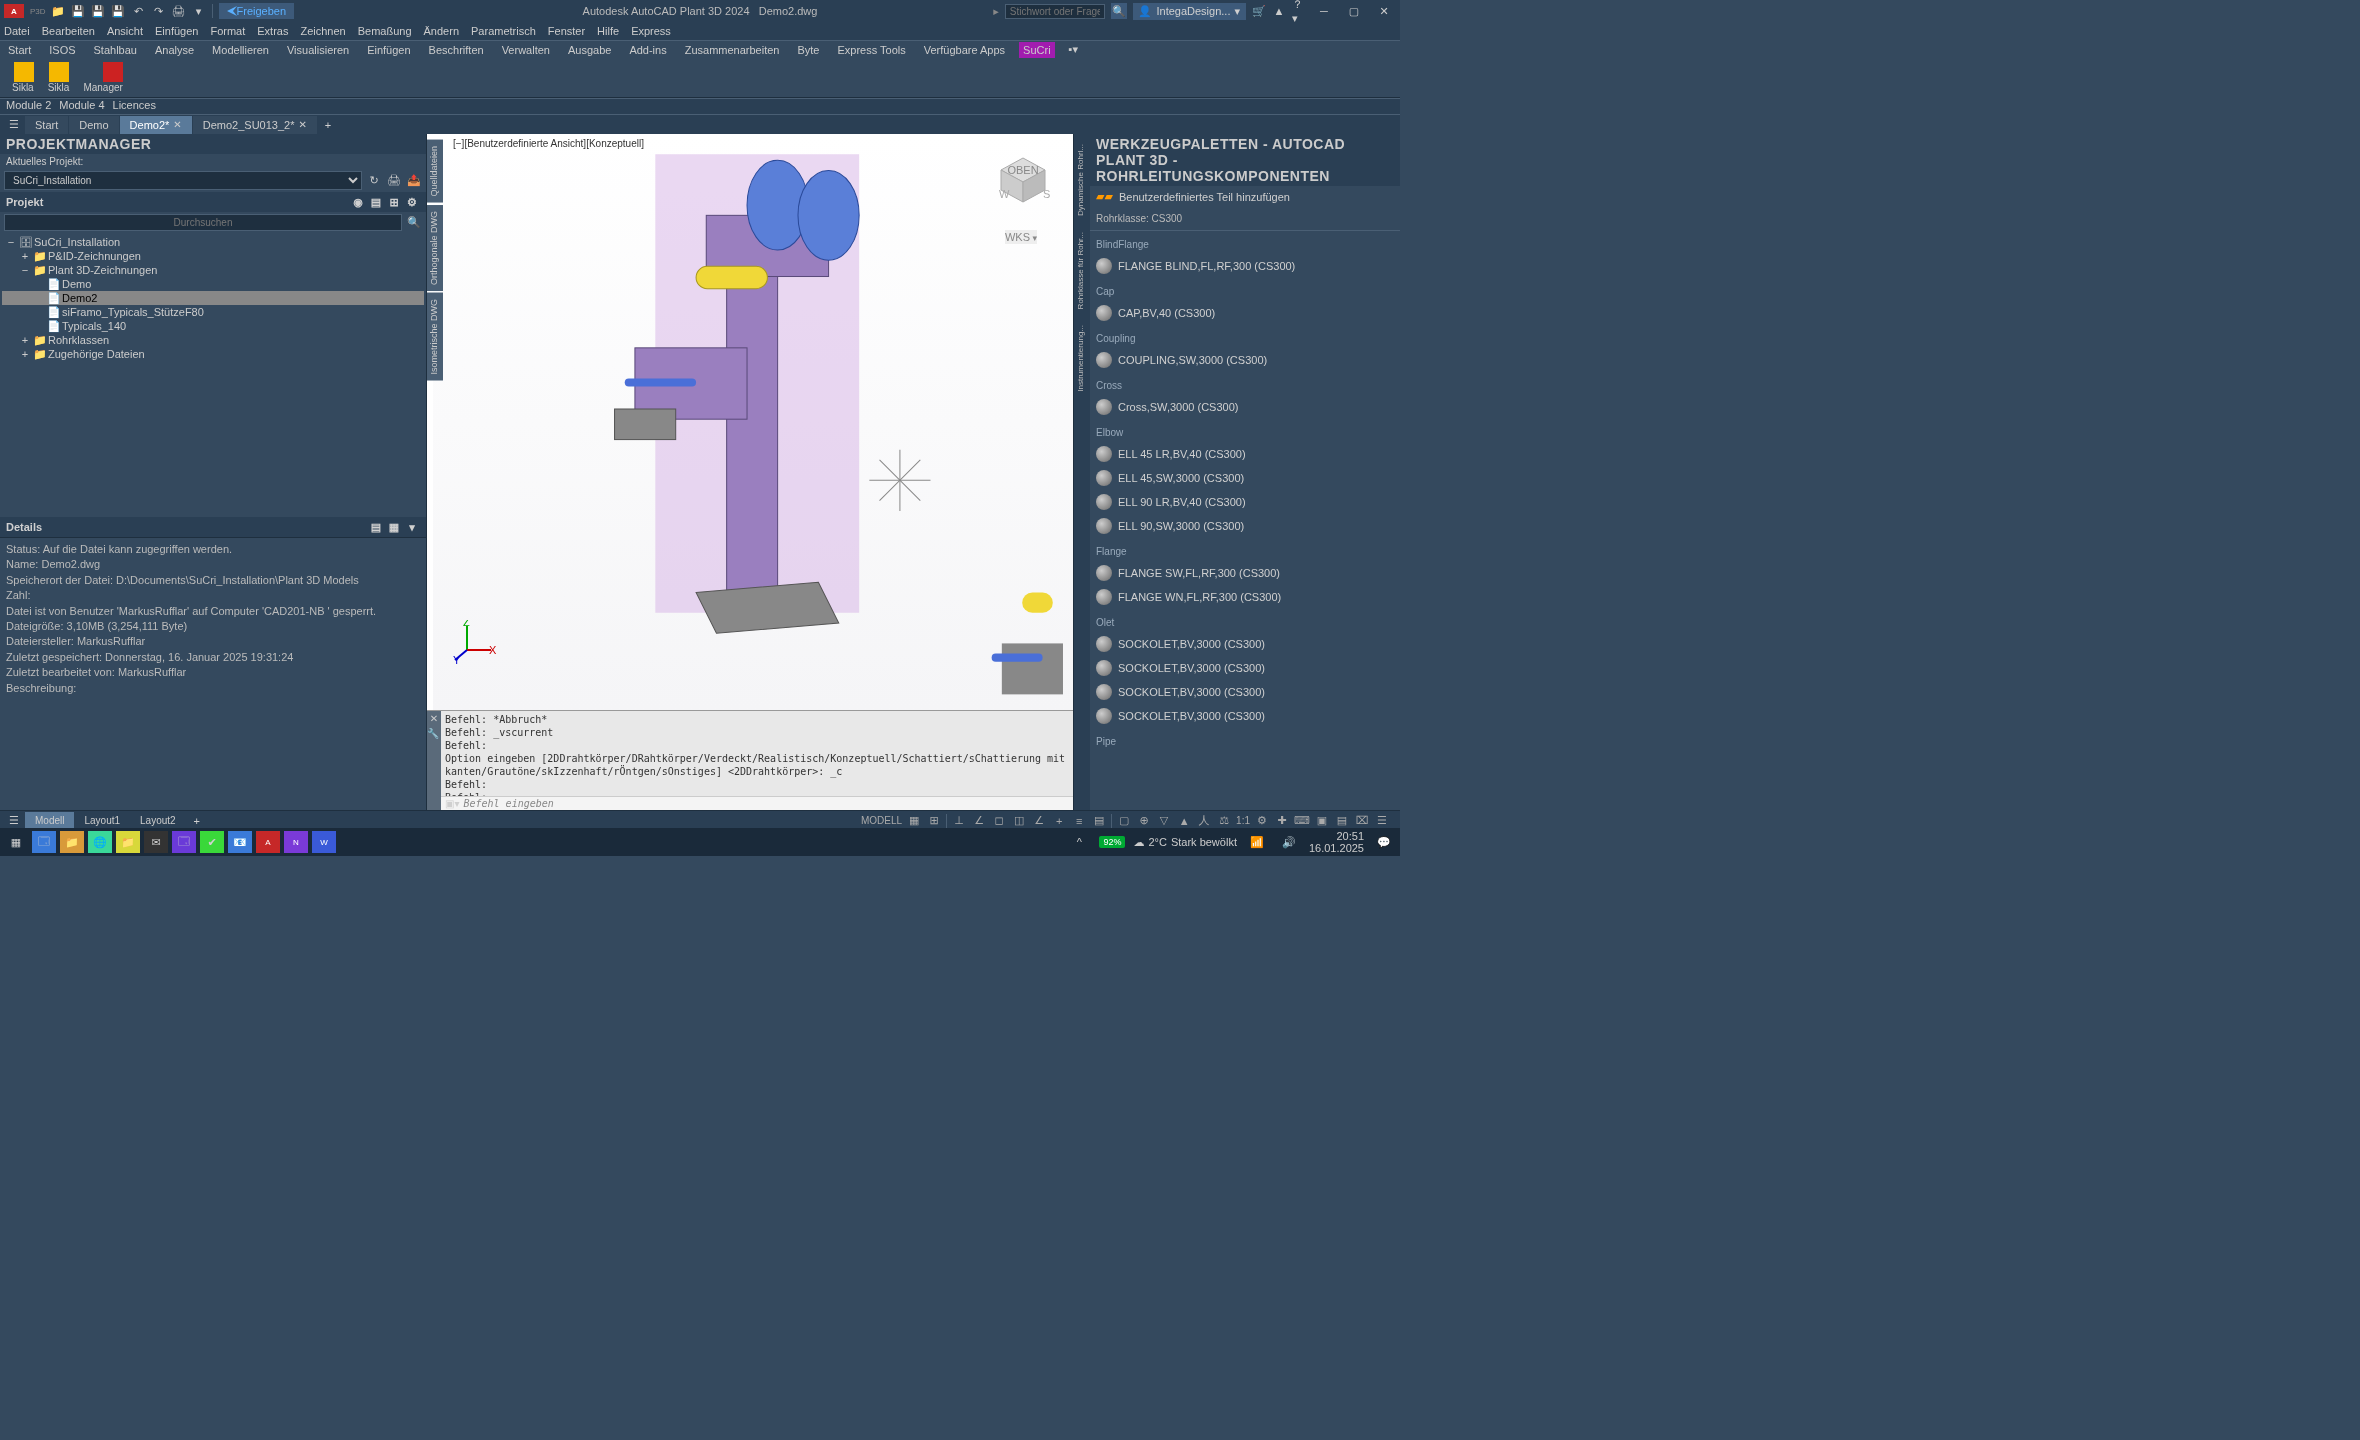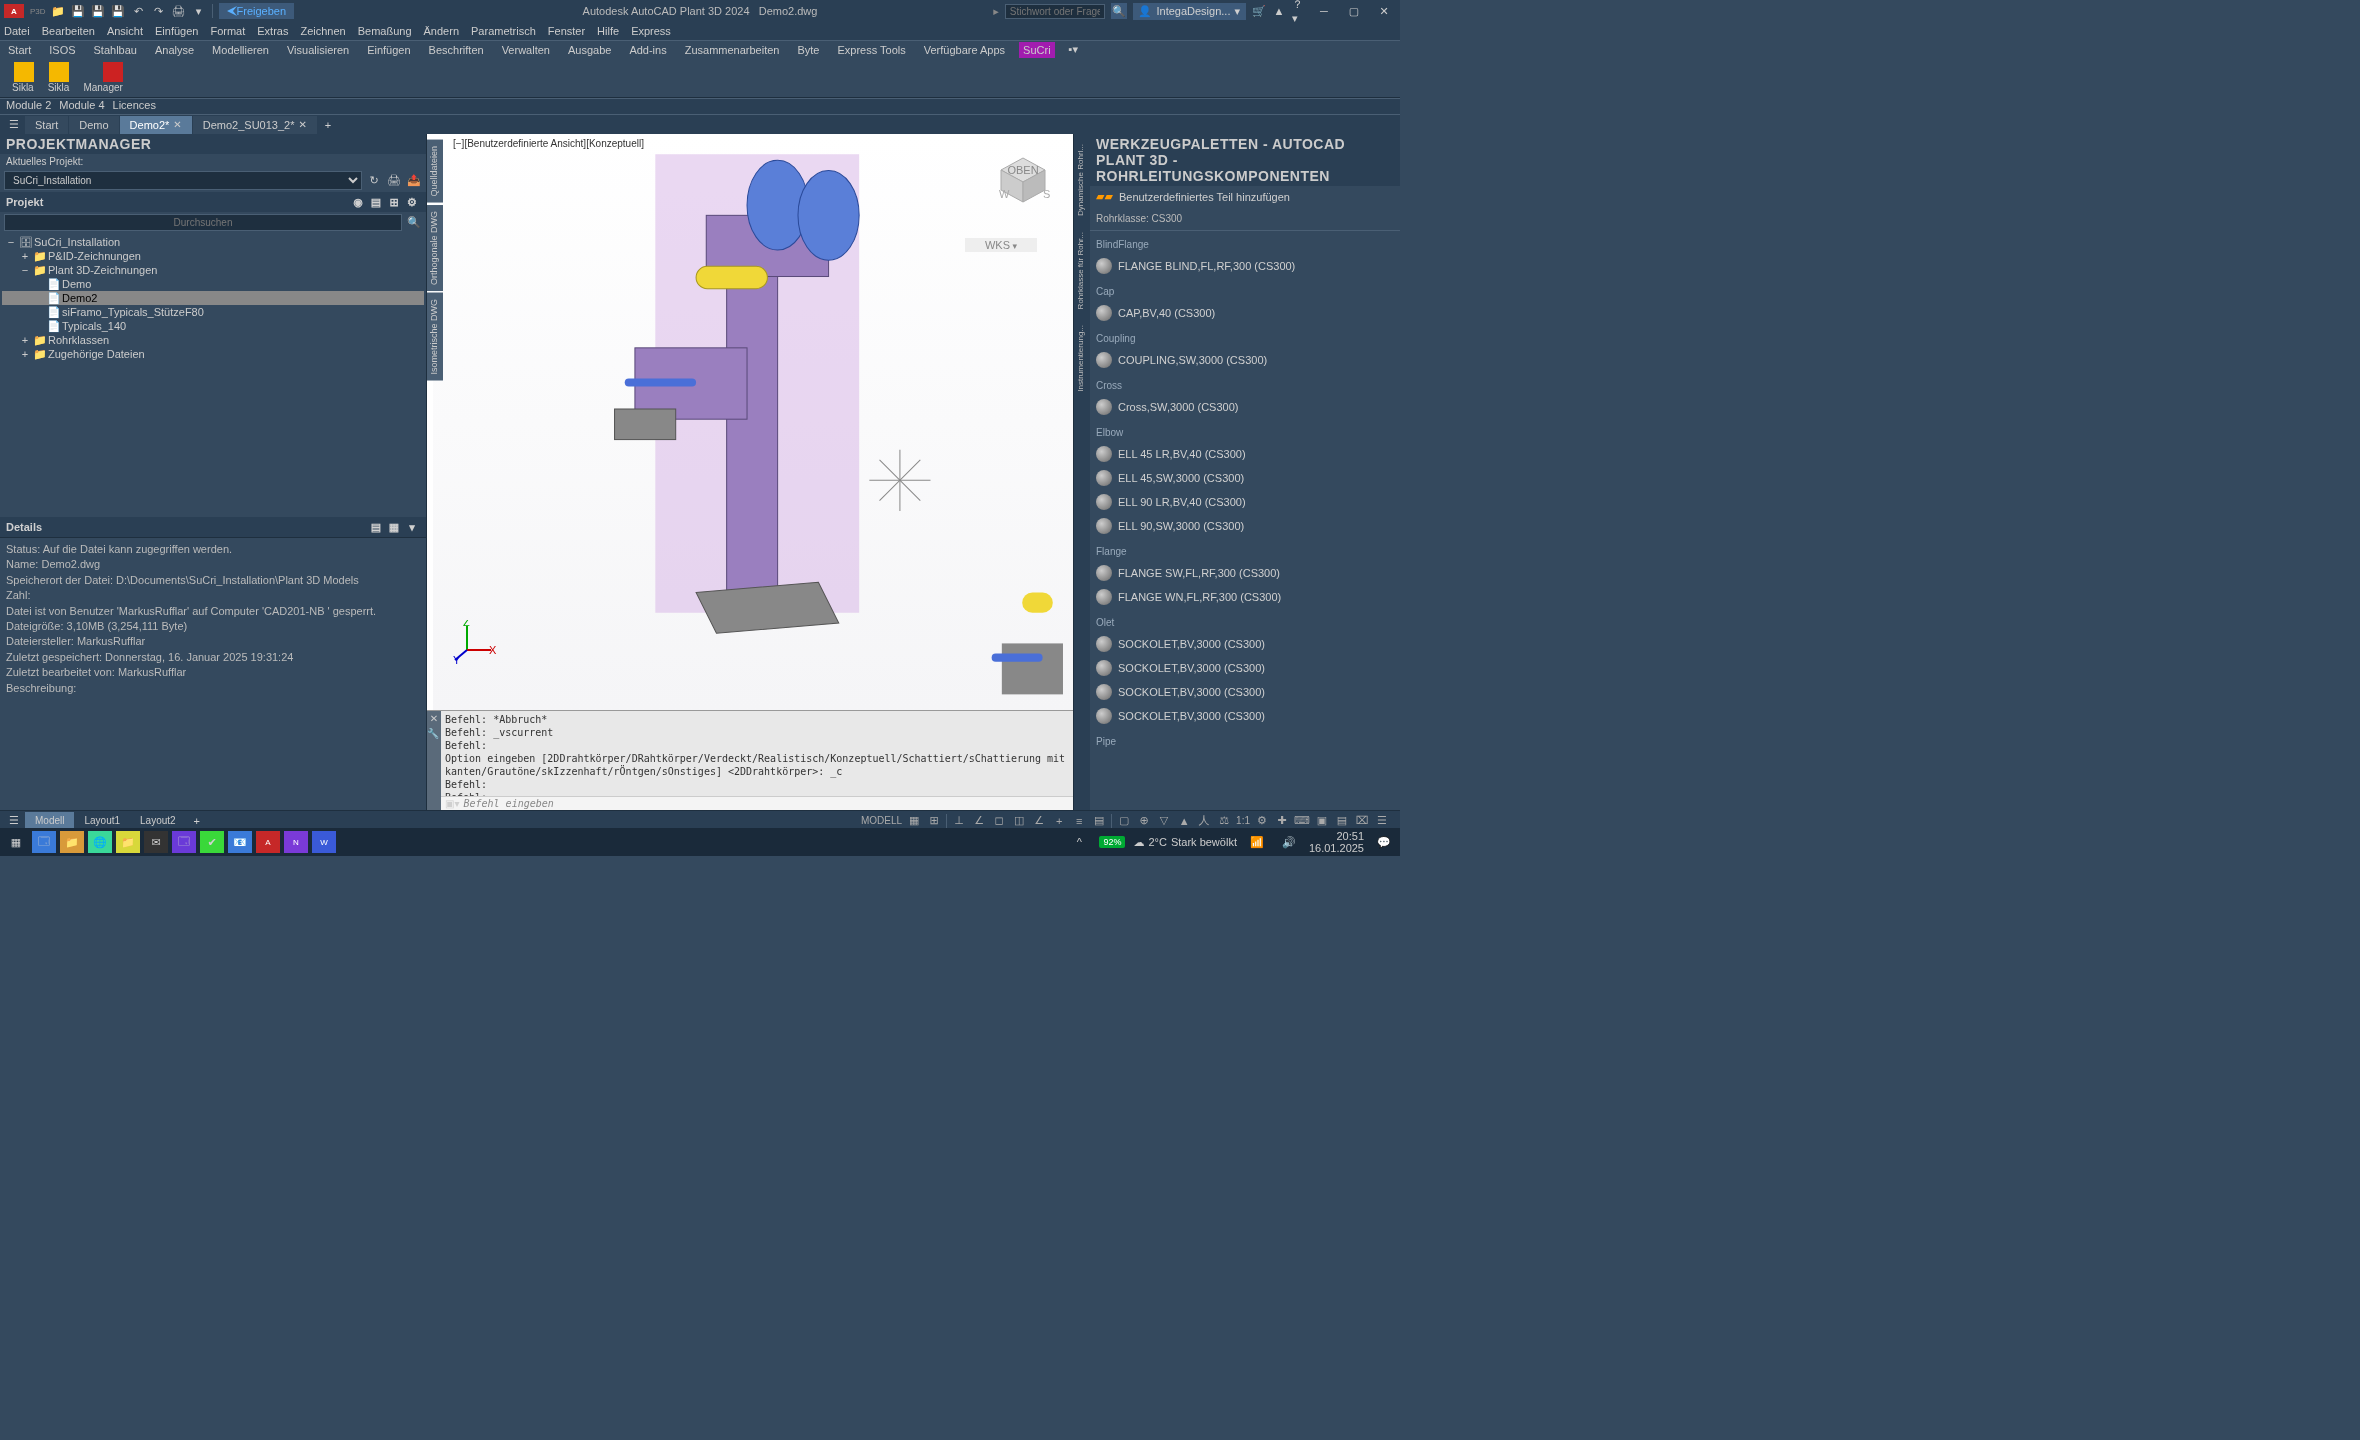"WKS ▾" .wks { padding: 1px 20px -> 1px 0; top: 104px -> 96px }
